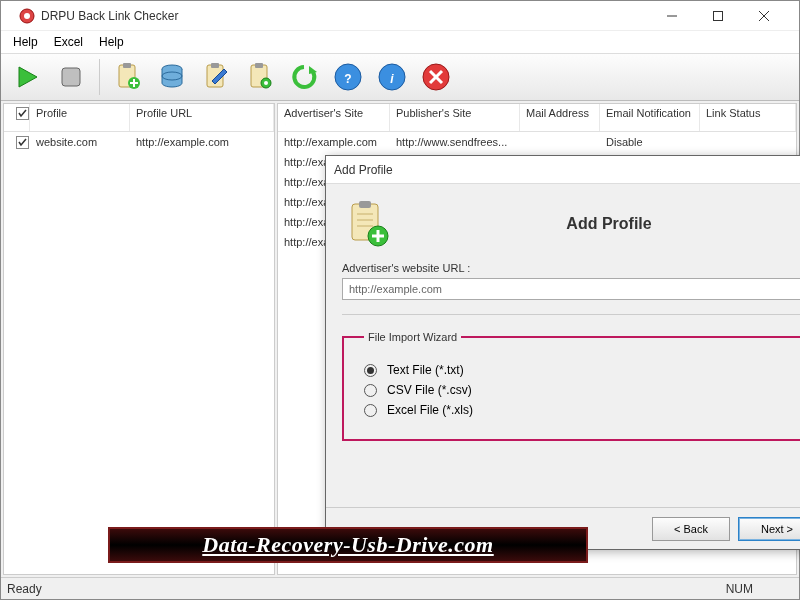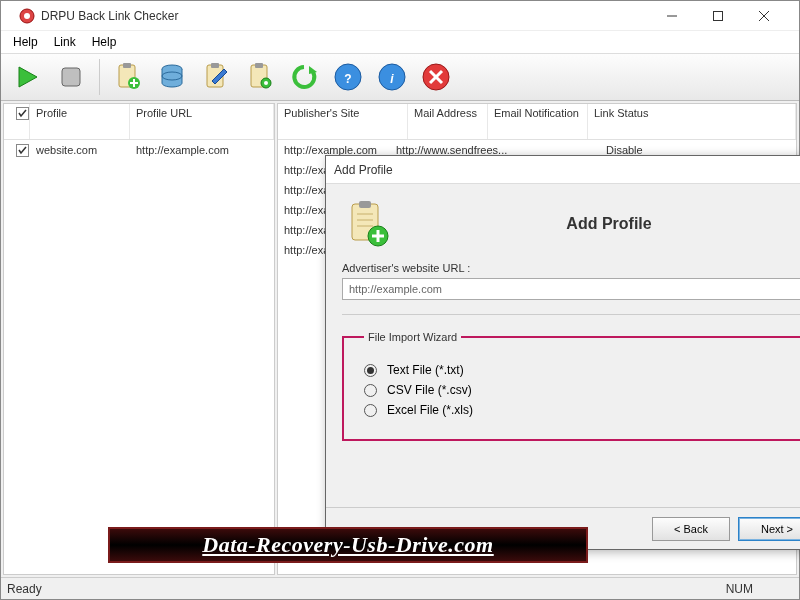"Link" div.menu-item { text: Link -> Excel }
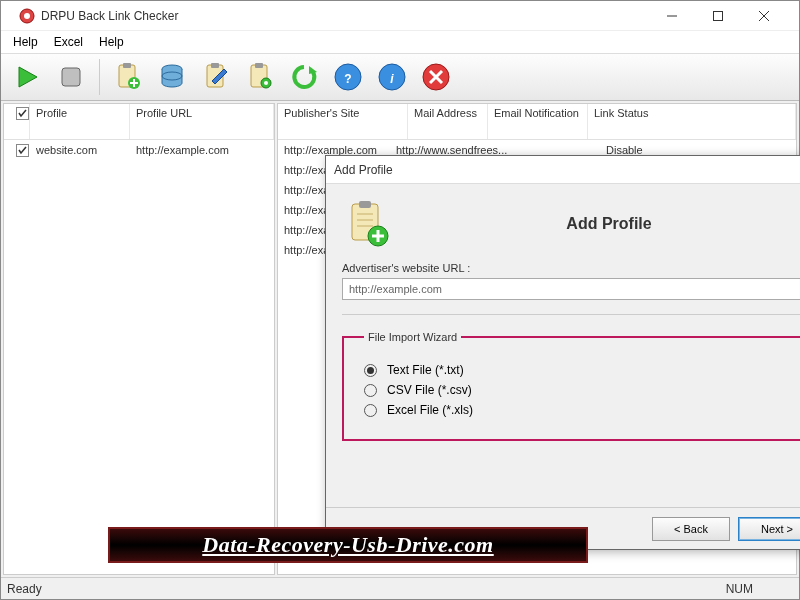"Profile" .cols { height: 36px -> 28px }
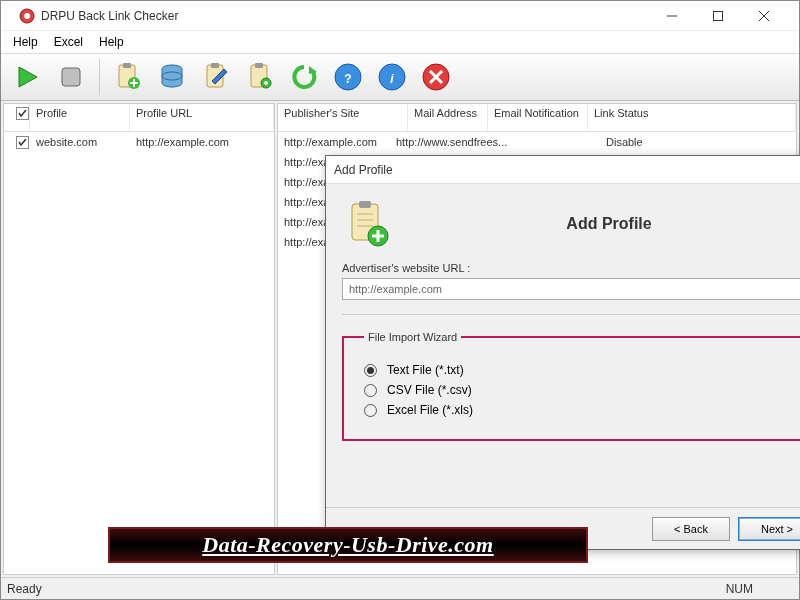"Advertiser's Site" div.col-h { html: none -> <div>Advertiser's Site</div> }
